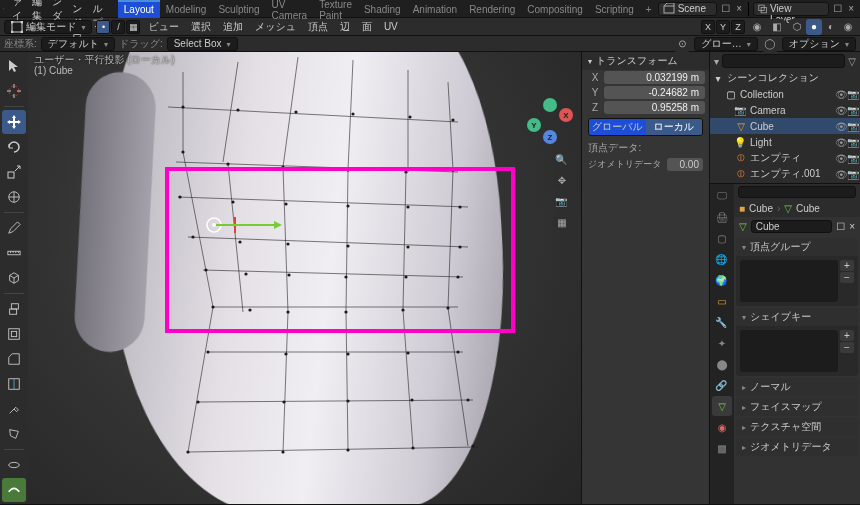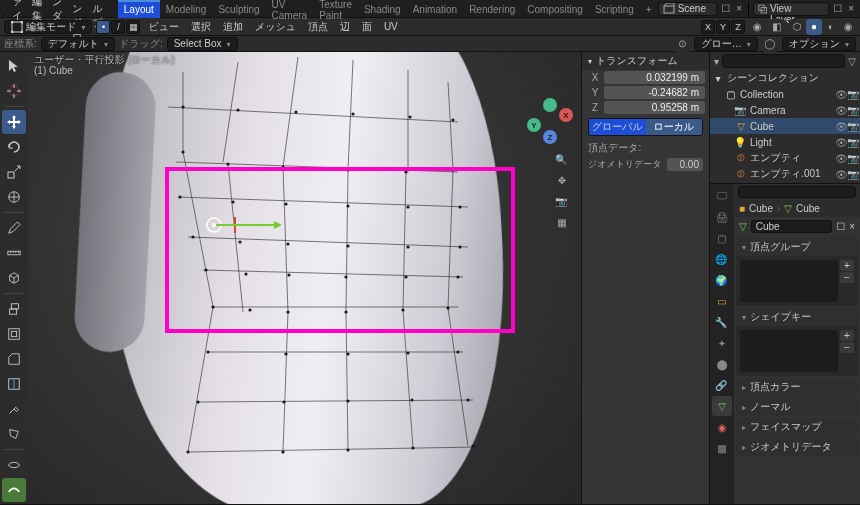"頂点カラー" div.sect { html: <div> <div>頂点カラー</div> </div> -> none }
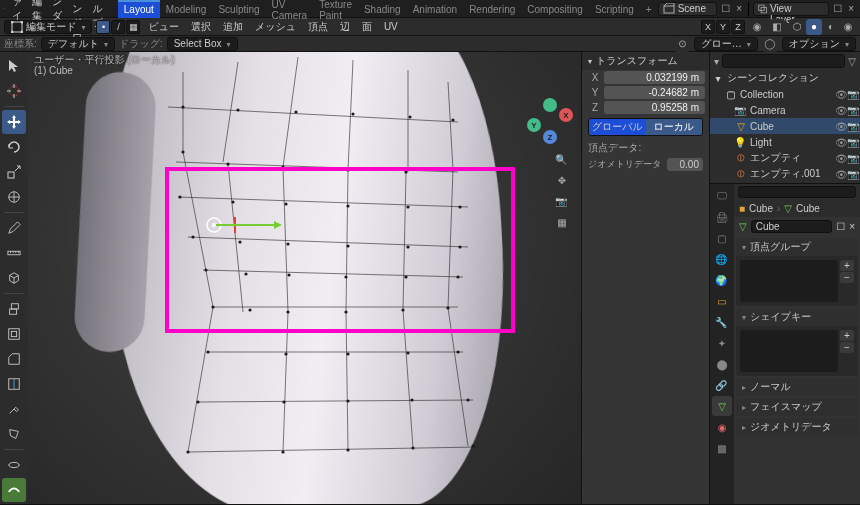"テクスチャ空間" div.sect { html: none -> <div> <div>テクスチャ空間</div> </div> }
